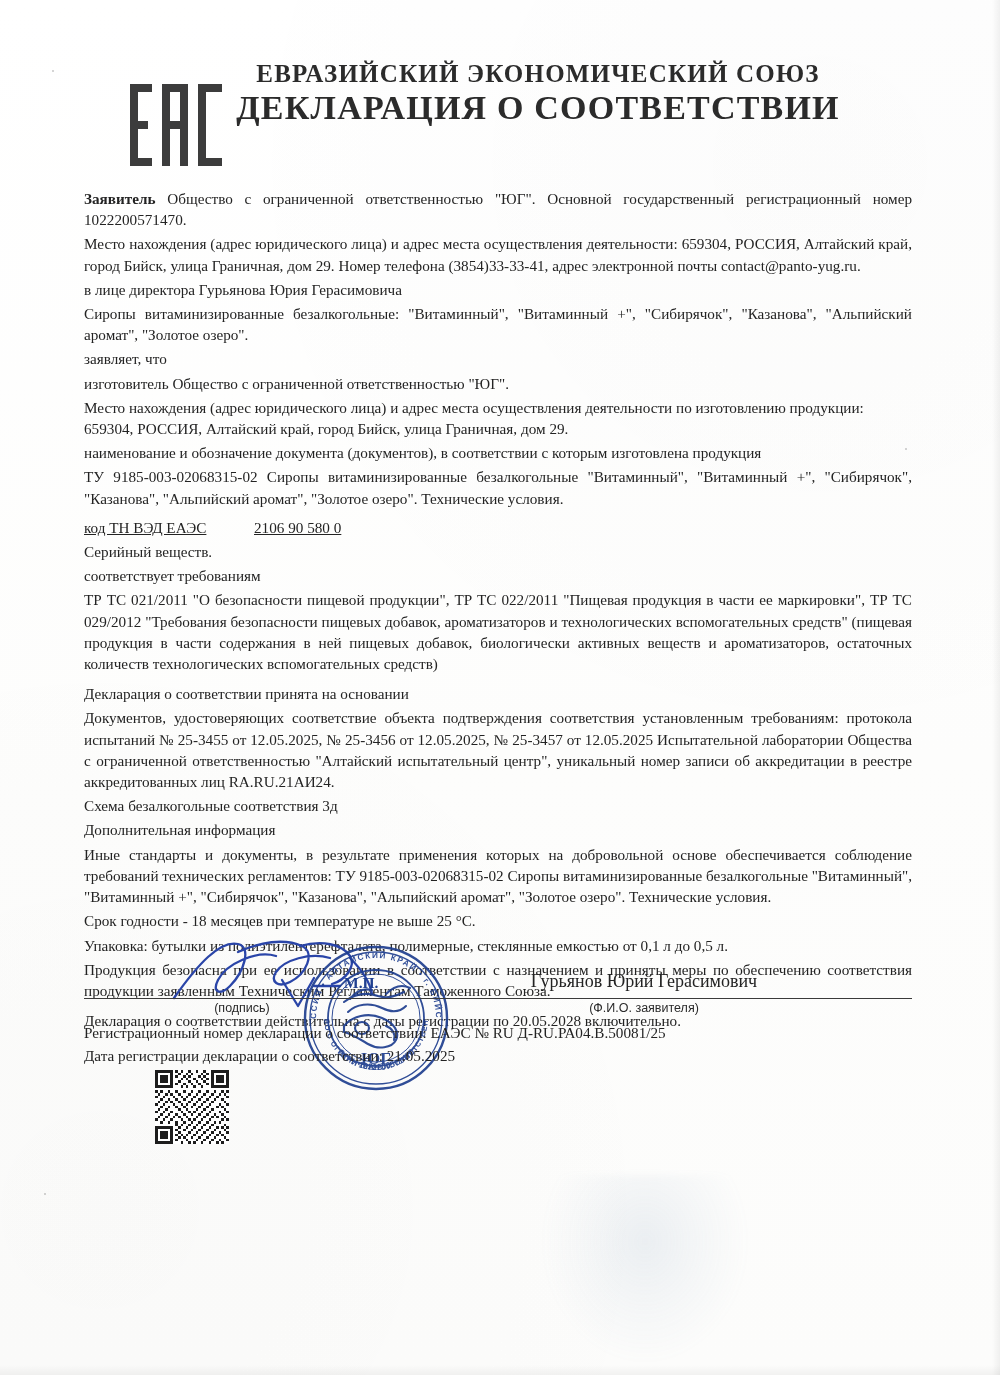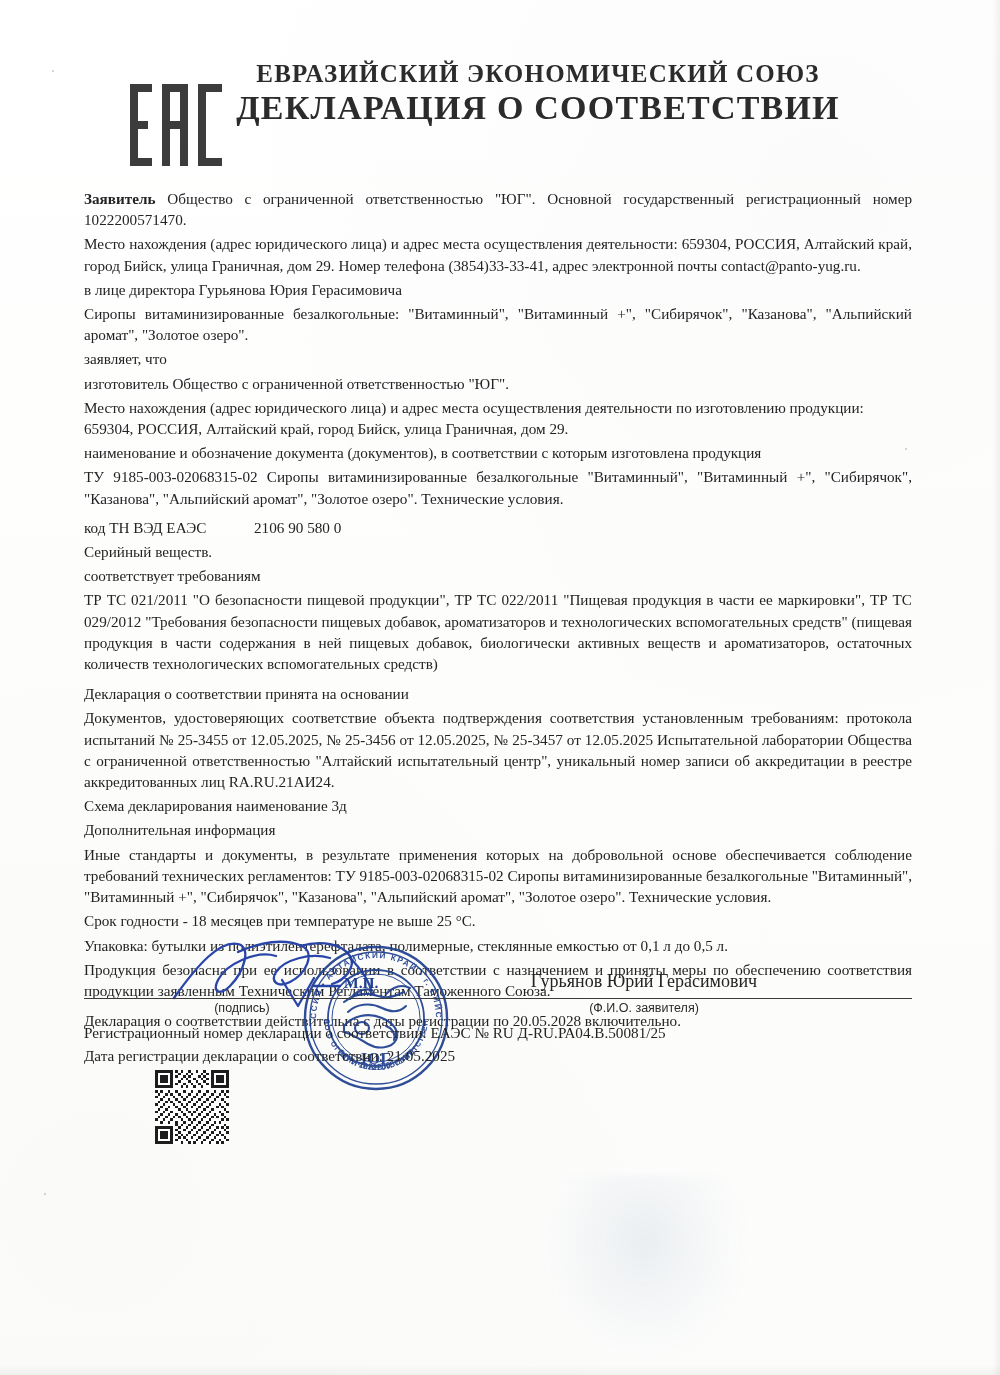"код ТН ВЭД ЕАЭС" .code-row { text-decoration: none -> underline }
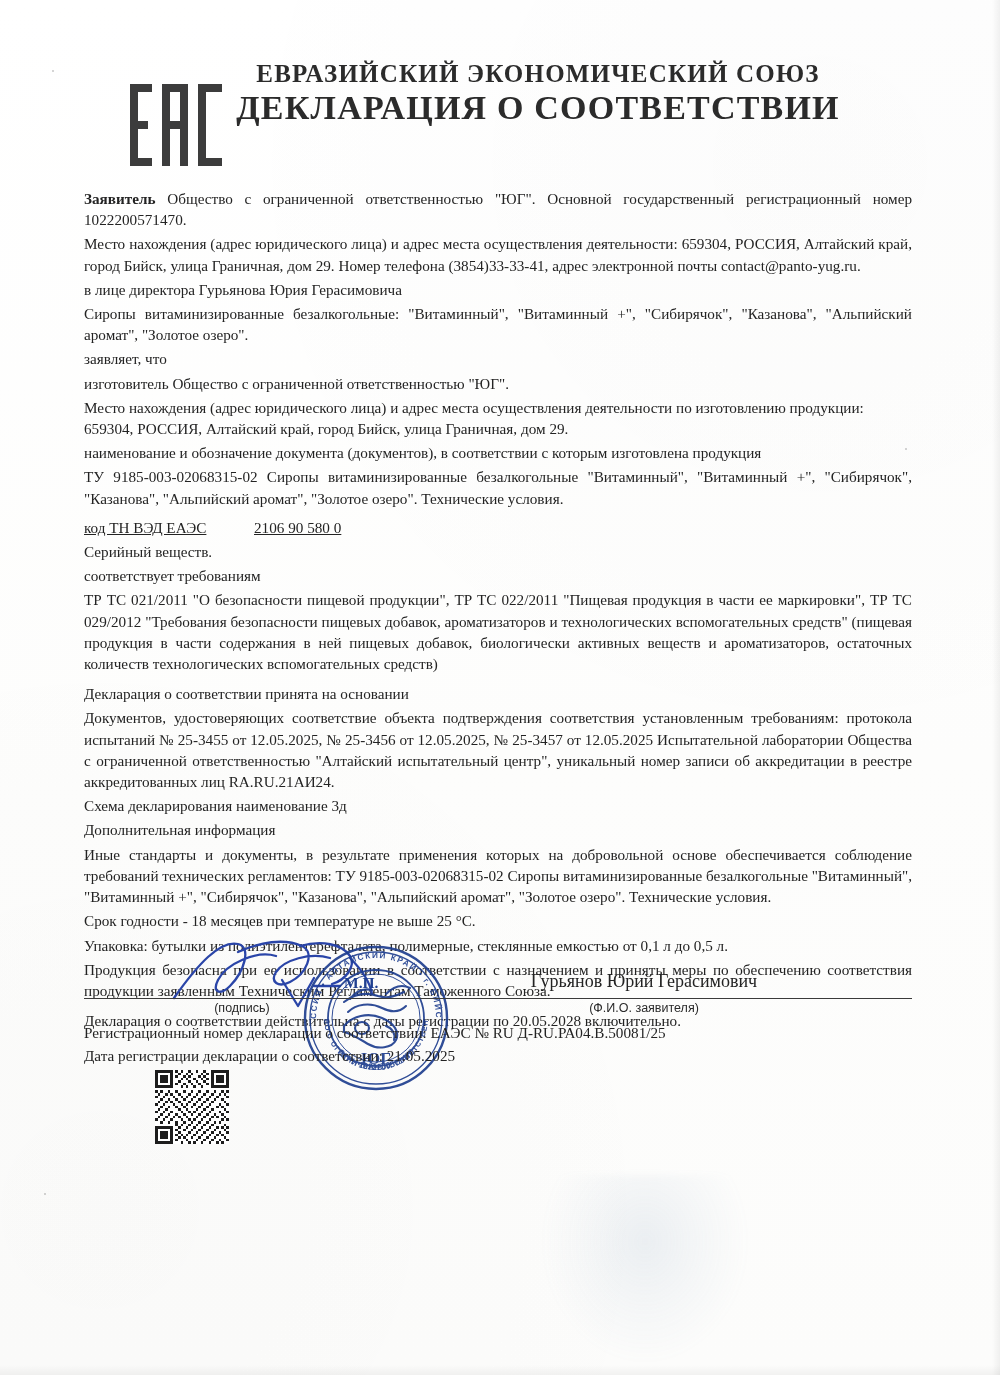"Схема декларирования наименование 3д" p.p { text: декларирования наименование -> безалкогольные соответствия }
